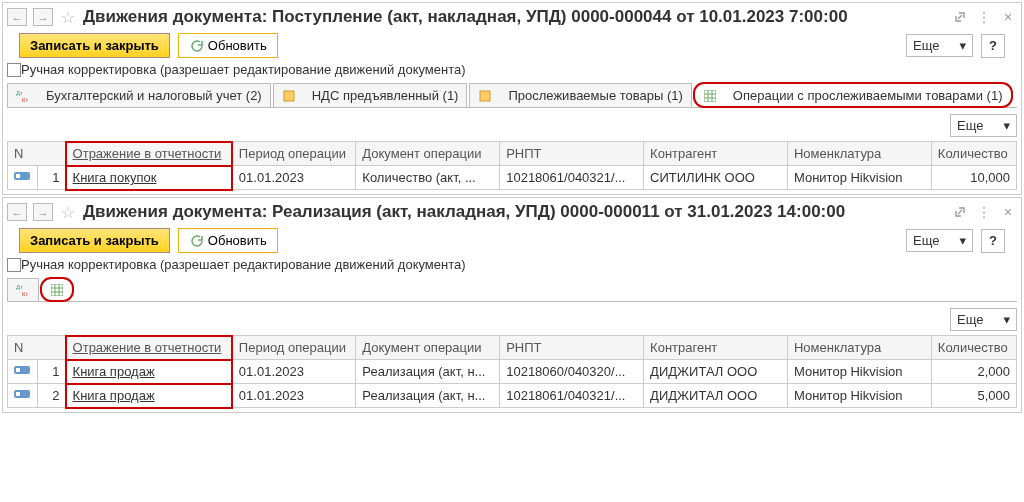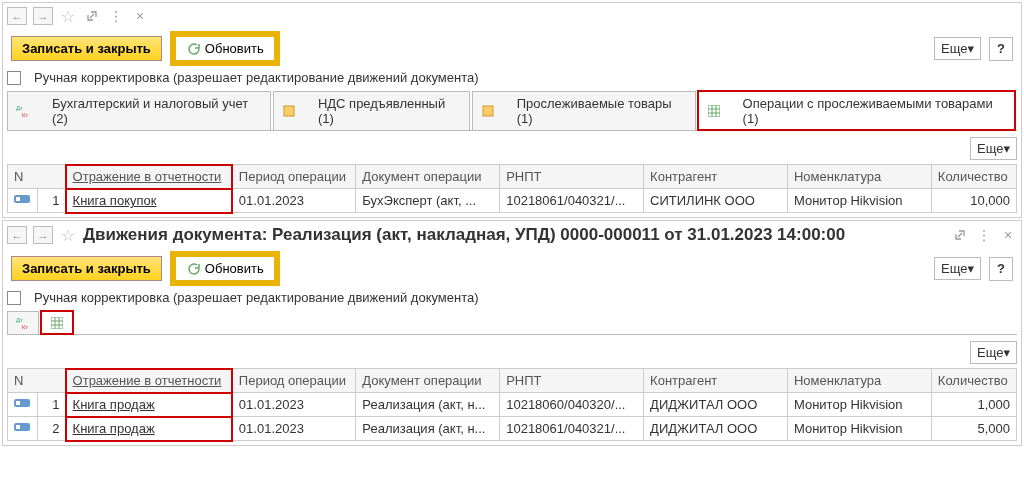"Движения документа: Поступление (акт," span.wtitle { html: none -> <span>Движения документа: Поступление (акт, накладная, УПД) 0000-000044 от 10.01.2023 7:00:00</span> }
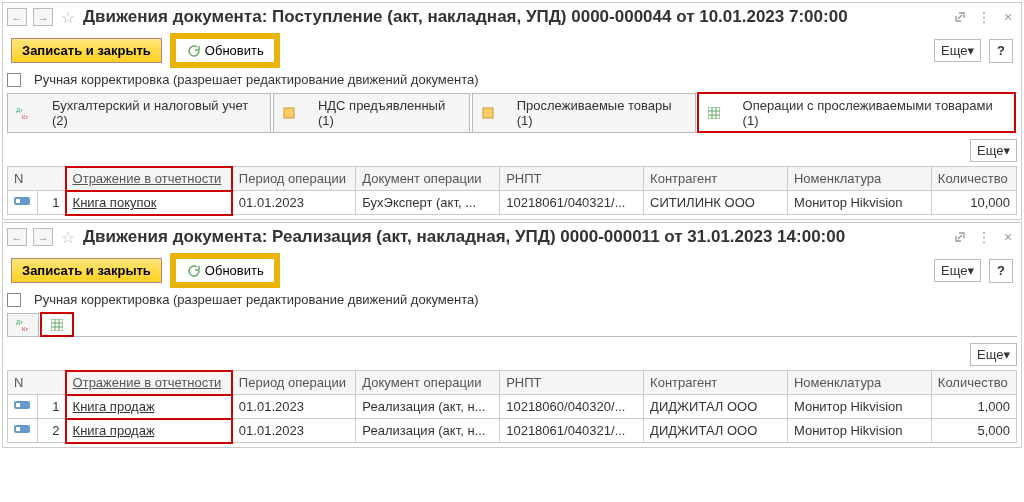"Записать и закрыть" .toolbar { margin: 4px 4px -> 4px 12px }
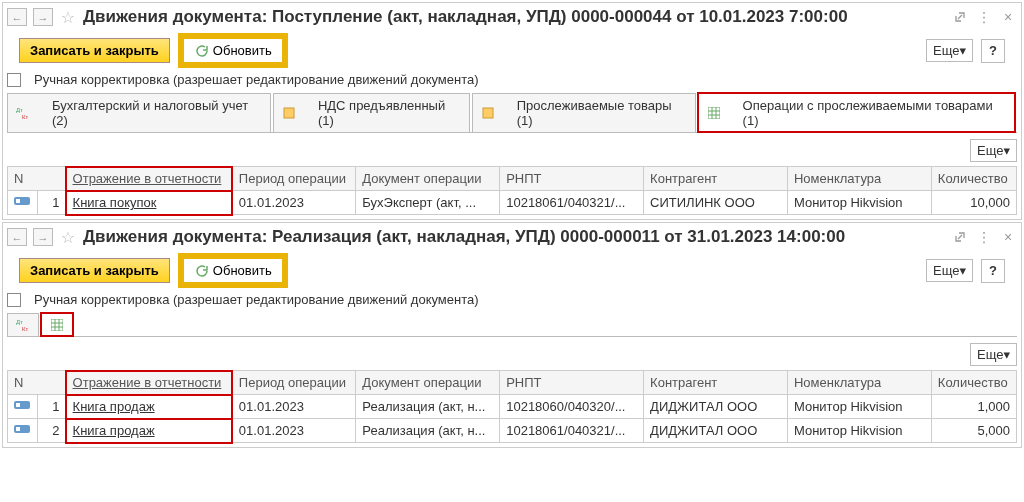"Обновить" .btn.plain { border: 6px solid #eab308 -> 1px solid #eab308 }
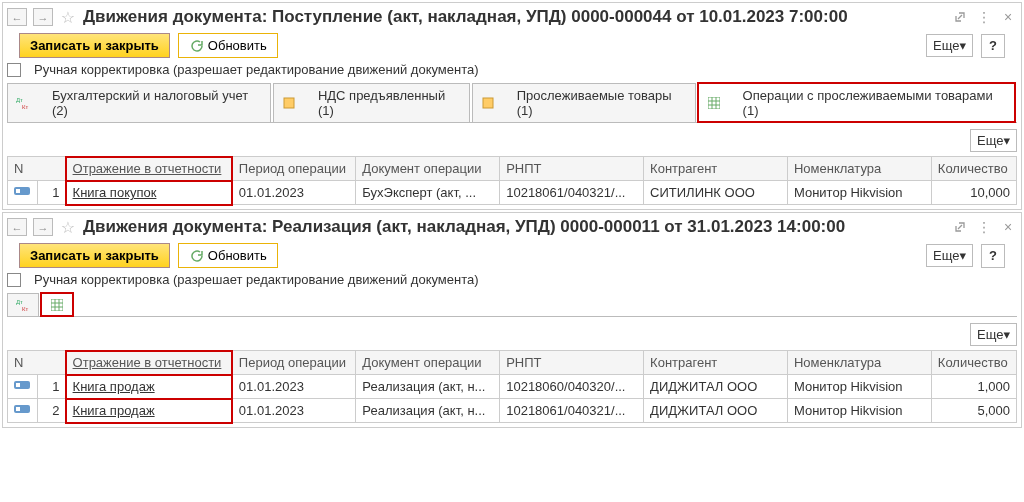"Еще" .more { gap: 0 -> 20px }
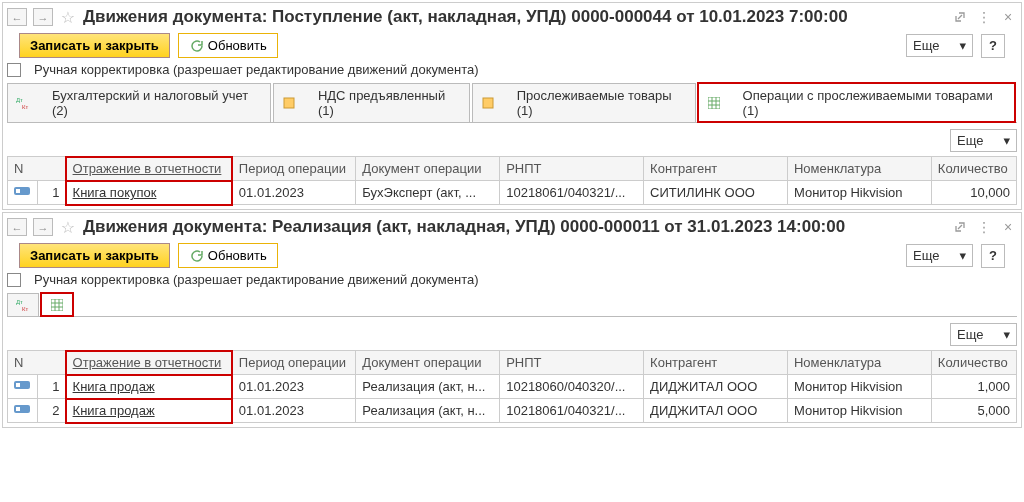"Ручная корректировка (разрешает" .checkbox-row { gap: 13px -> 0 }
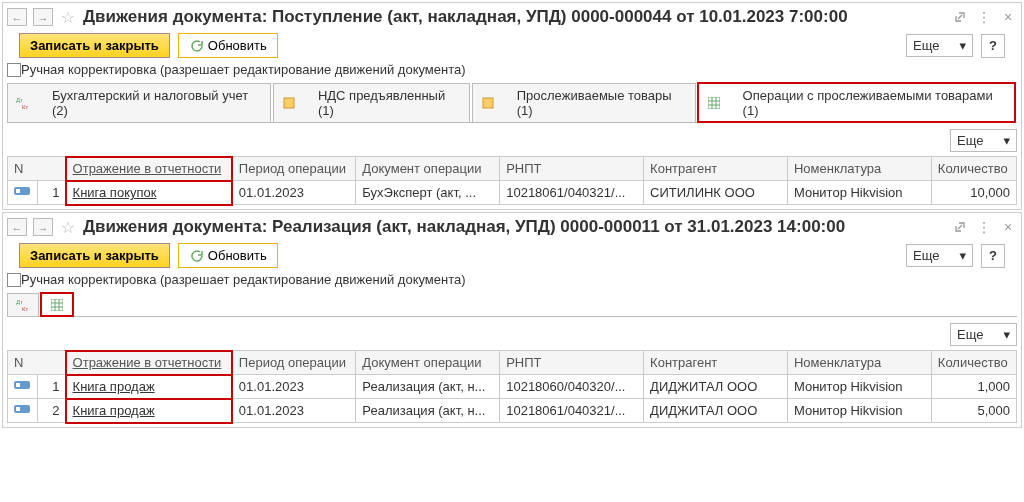"Бухгалтерский и налоговый учет (2)" .tab { gap: 22px -> 16px }
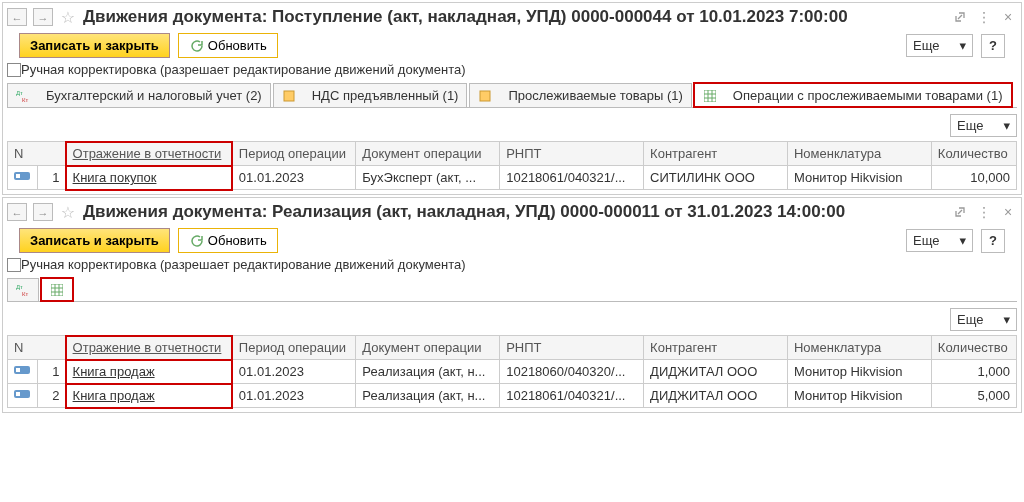"Операции с прослеживаемыми товарами (1)" .tab.hl { border-radius: none -> 10px }
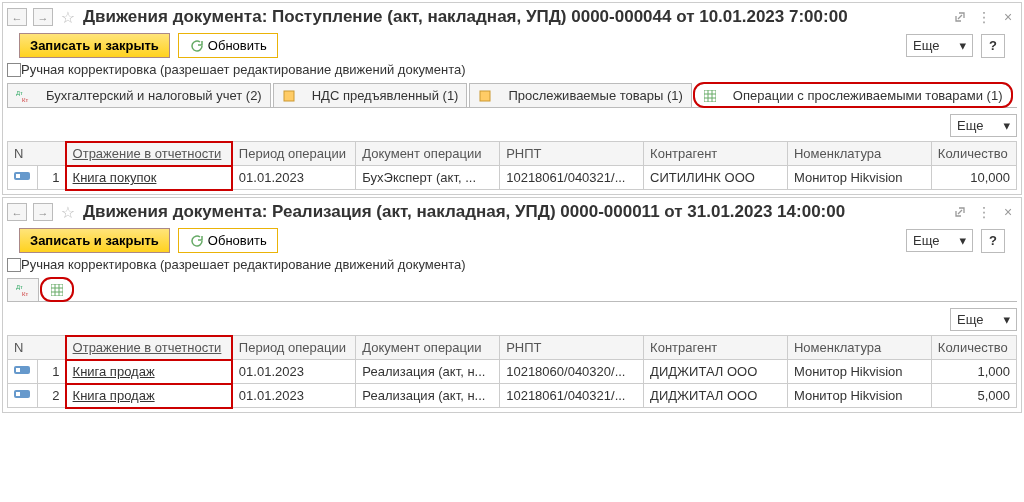"БухЭксперт (акт, ..." td { text: БухЭксперт -> Количество }
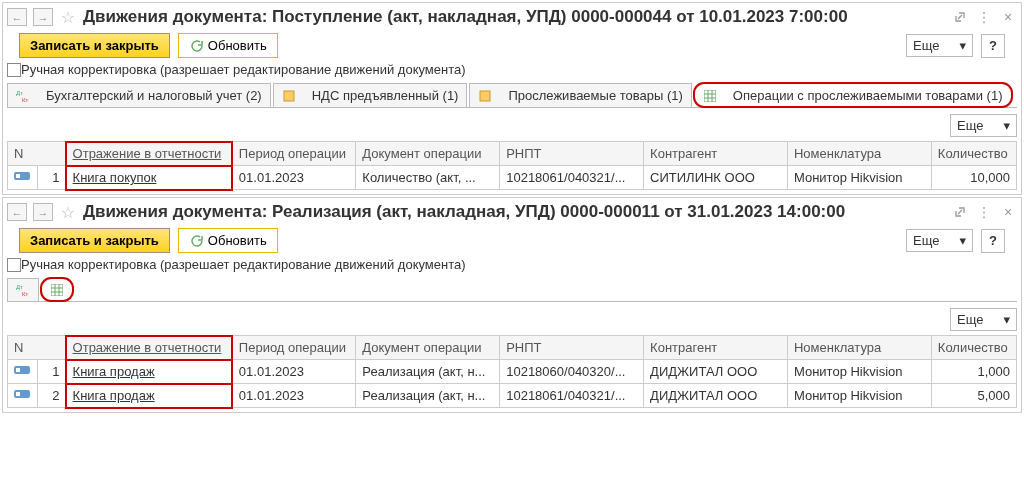"1,000" td.num { text: 1,000 -> 2,000 }
